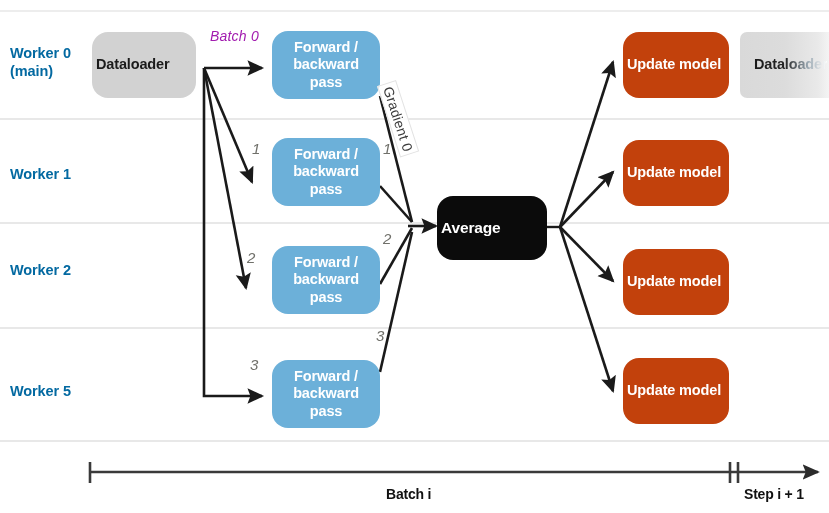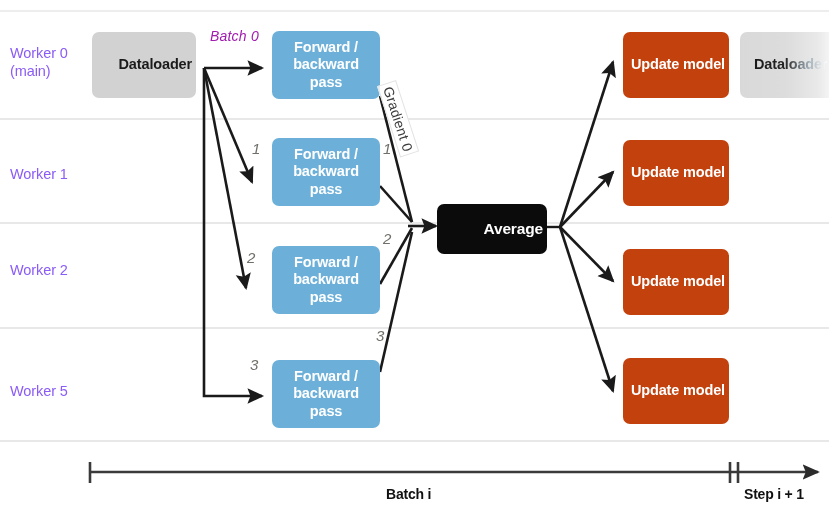"Worker 0" .worker-label { color: #8b5cf6 -> #0369a1; font-weight: normal -> bold }
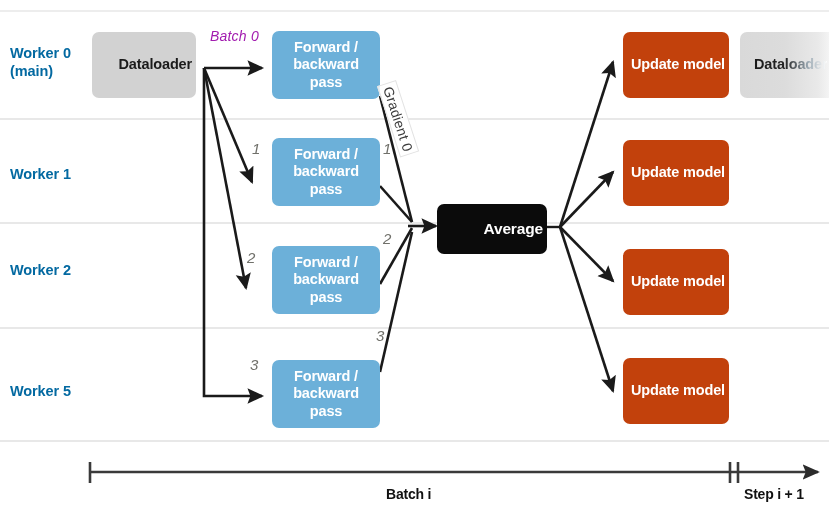"Forward /" .node { border-radius: 7px -> 16px; justify-content: flex-end -> flex-start }
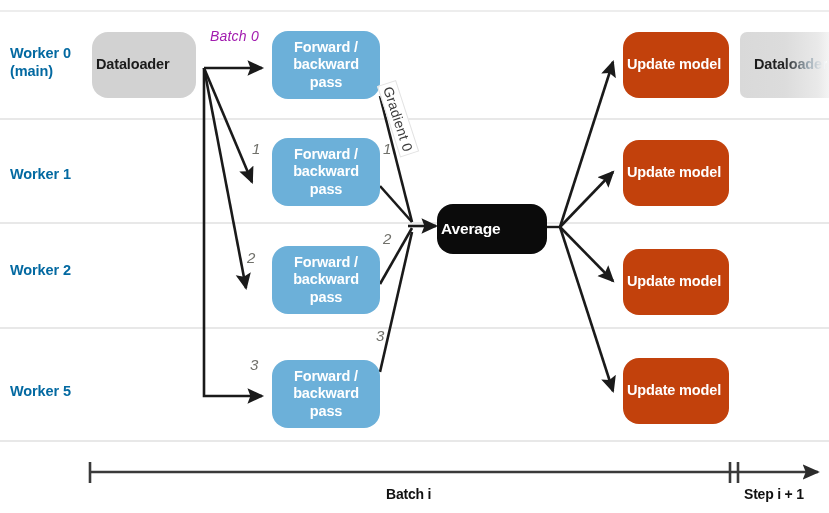"Average" div.node { height: 50px -> 64px; margin-top: 8px -> none }
